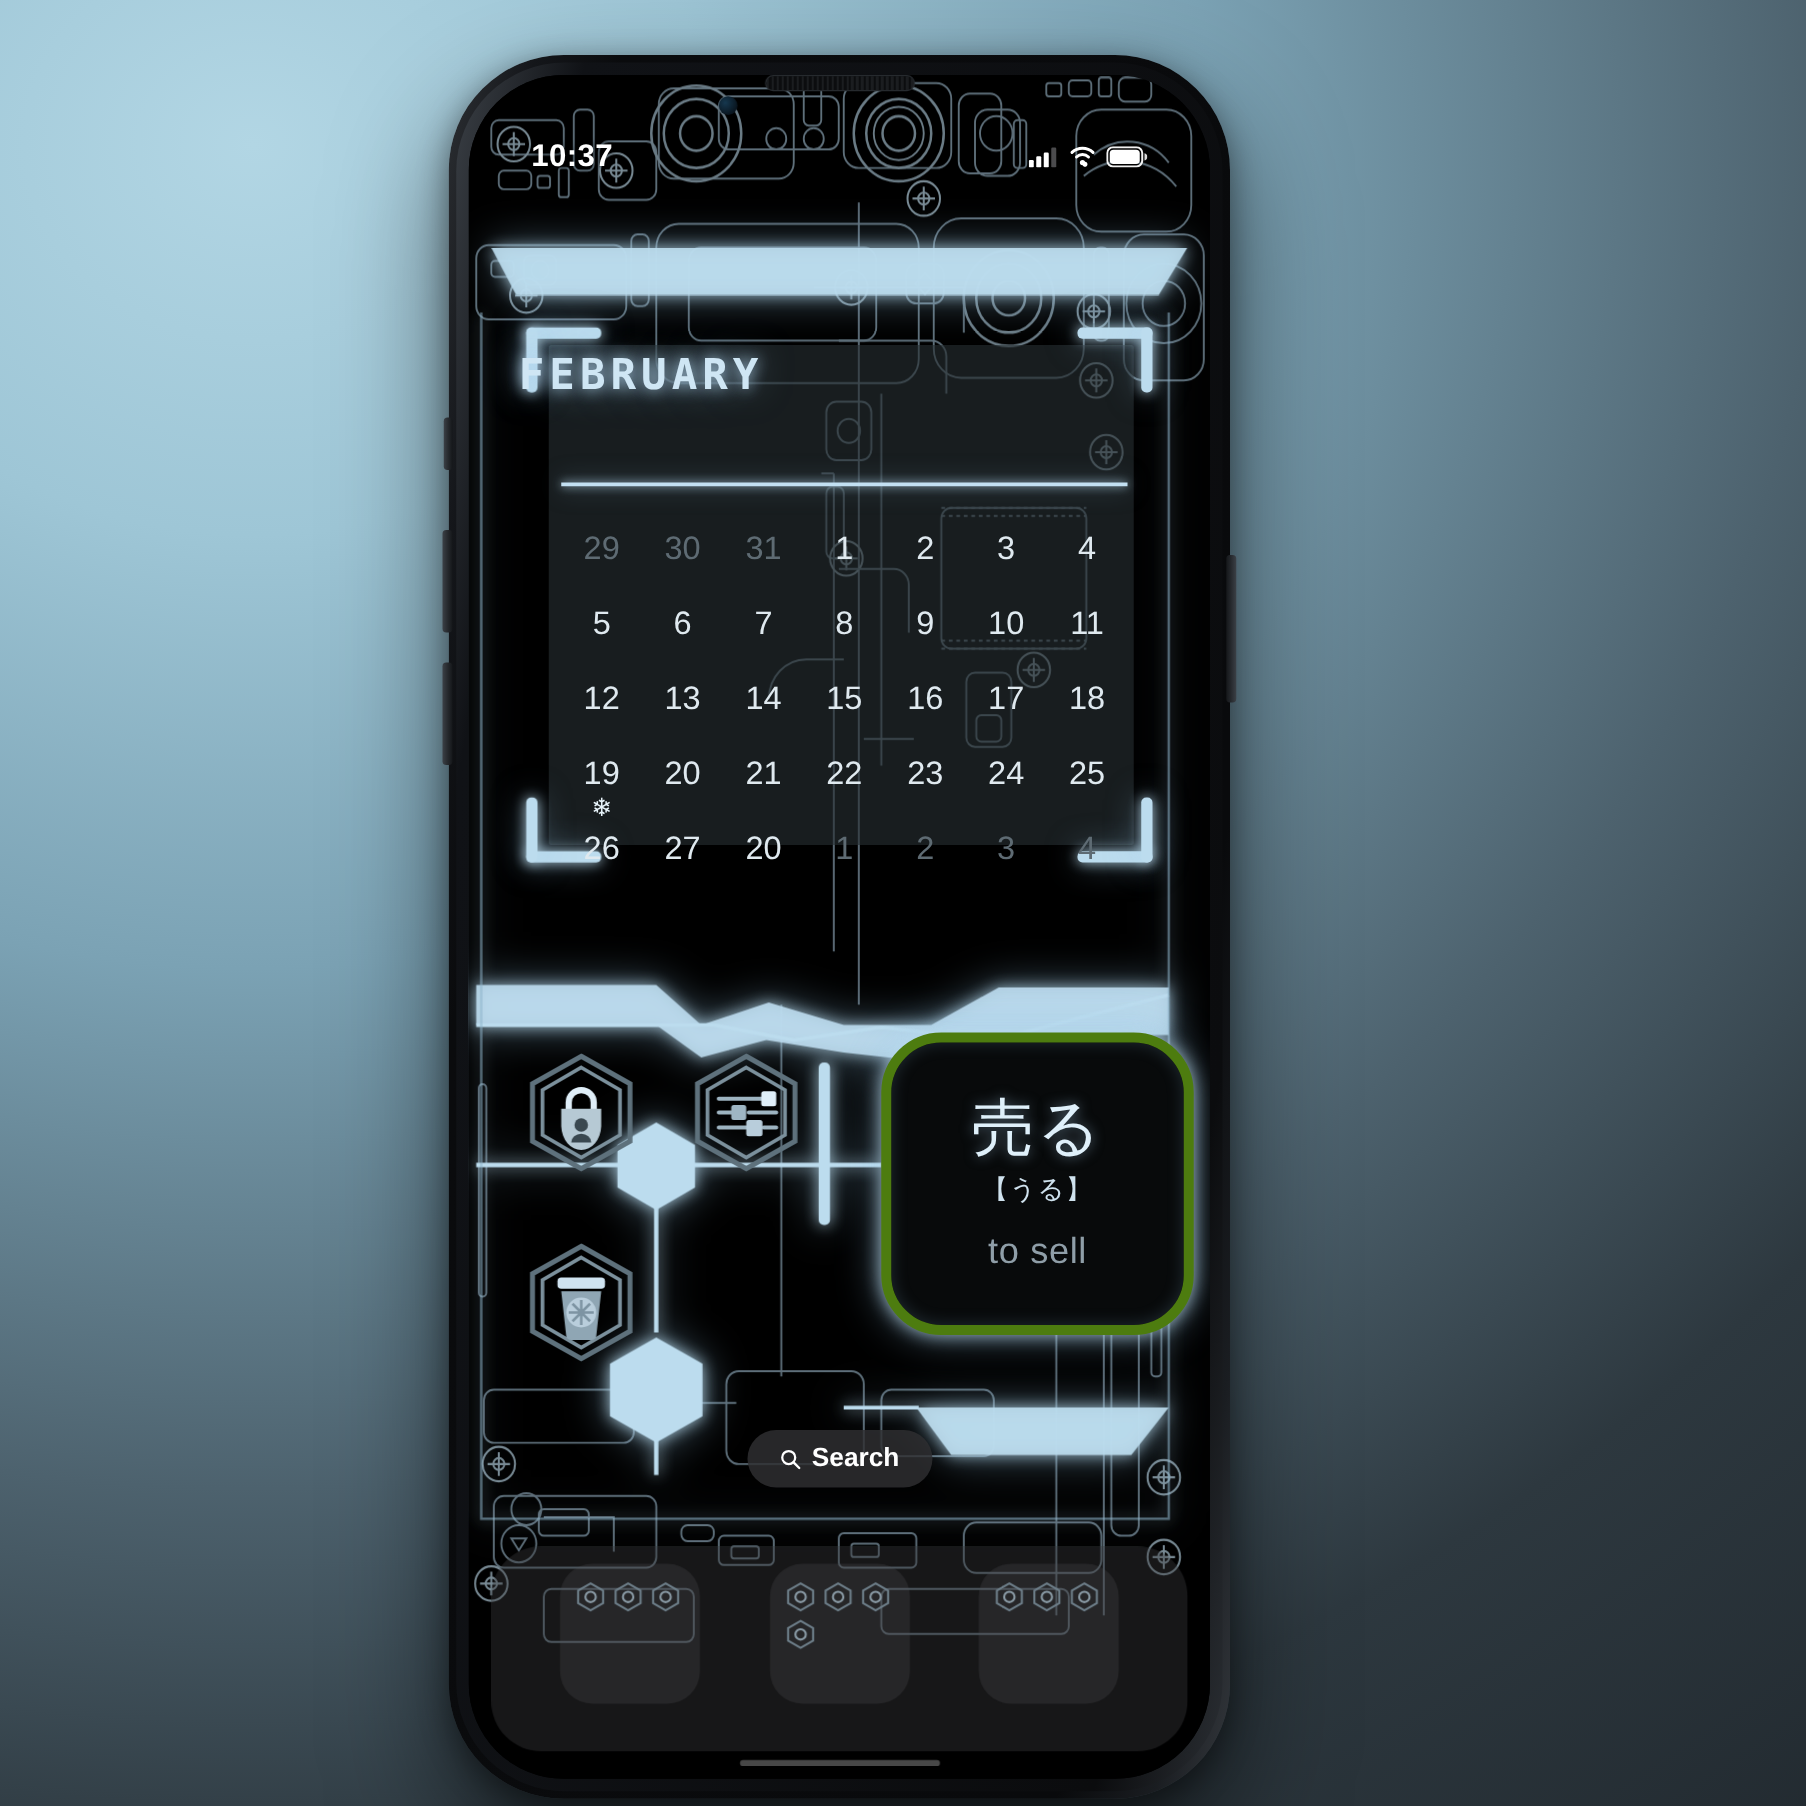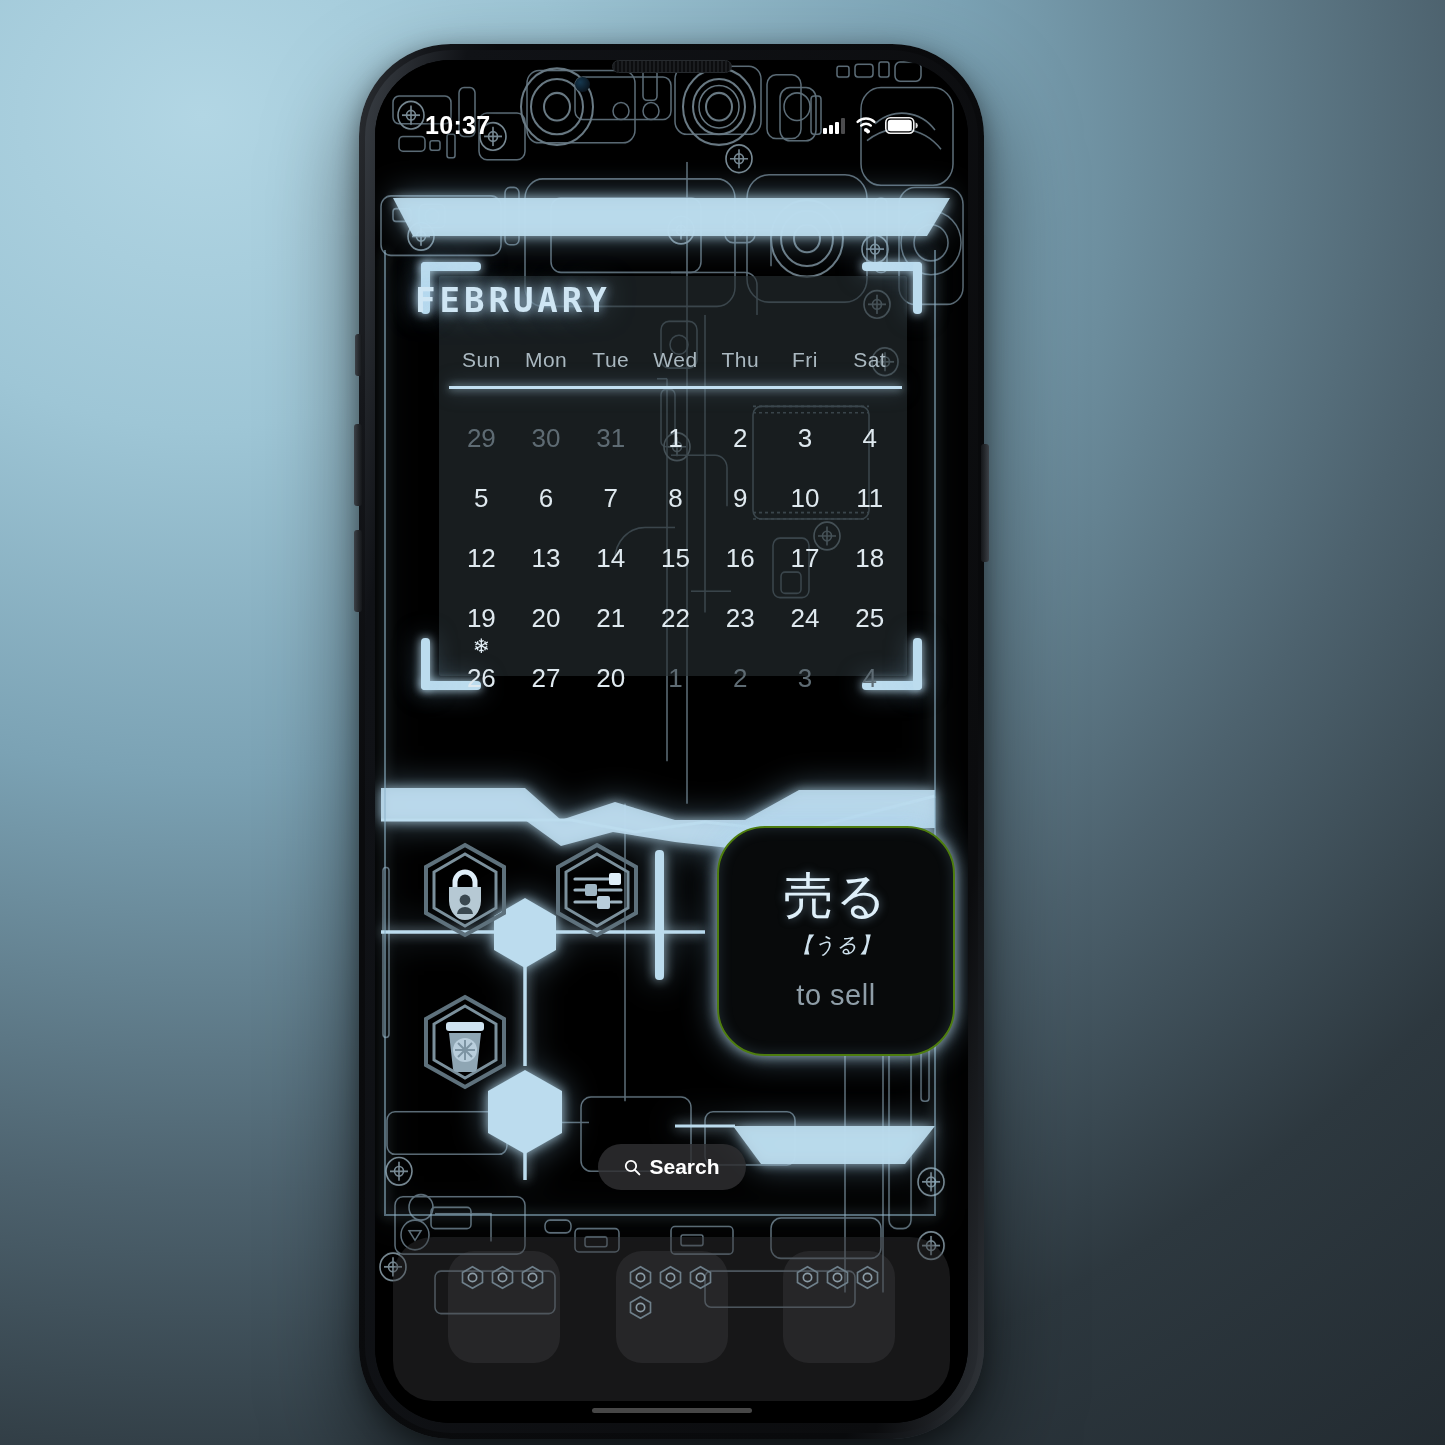"Sun" div.dow-row { html: <div> <div>Sun</div> <div>Mon</div> <div>Tue</div> <div>Wed</div> <div>Thu</div> <div>Fri</div> <div>Sat</div> </div> -> none }
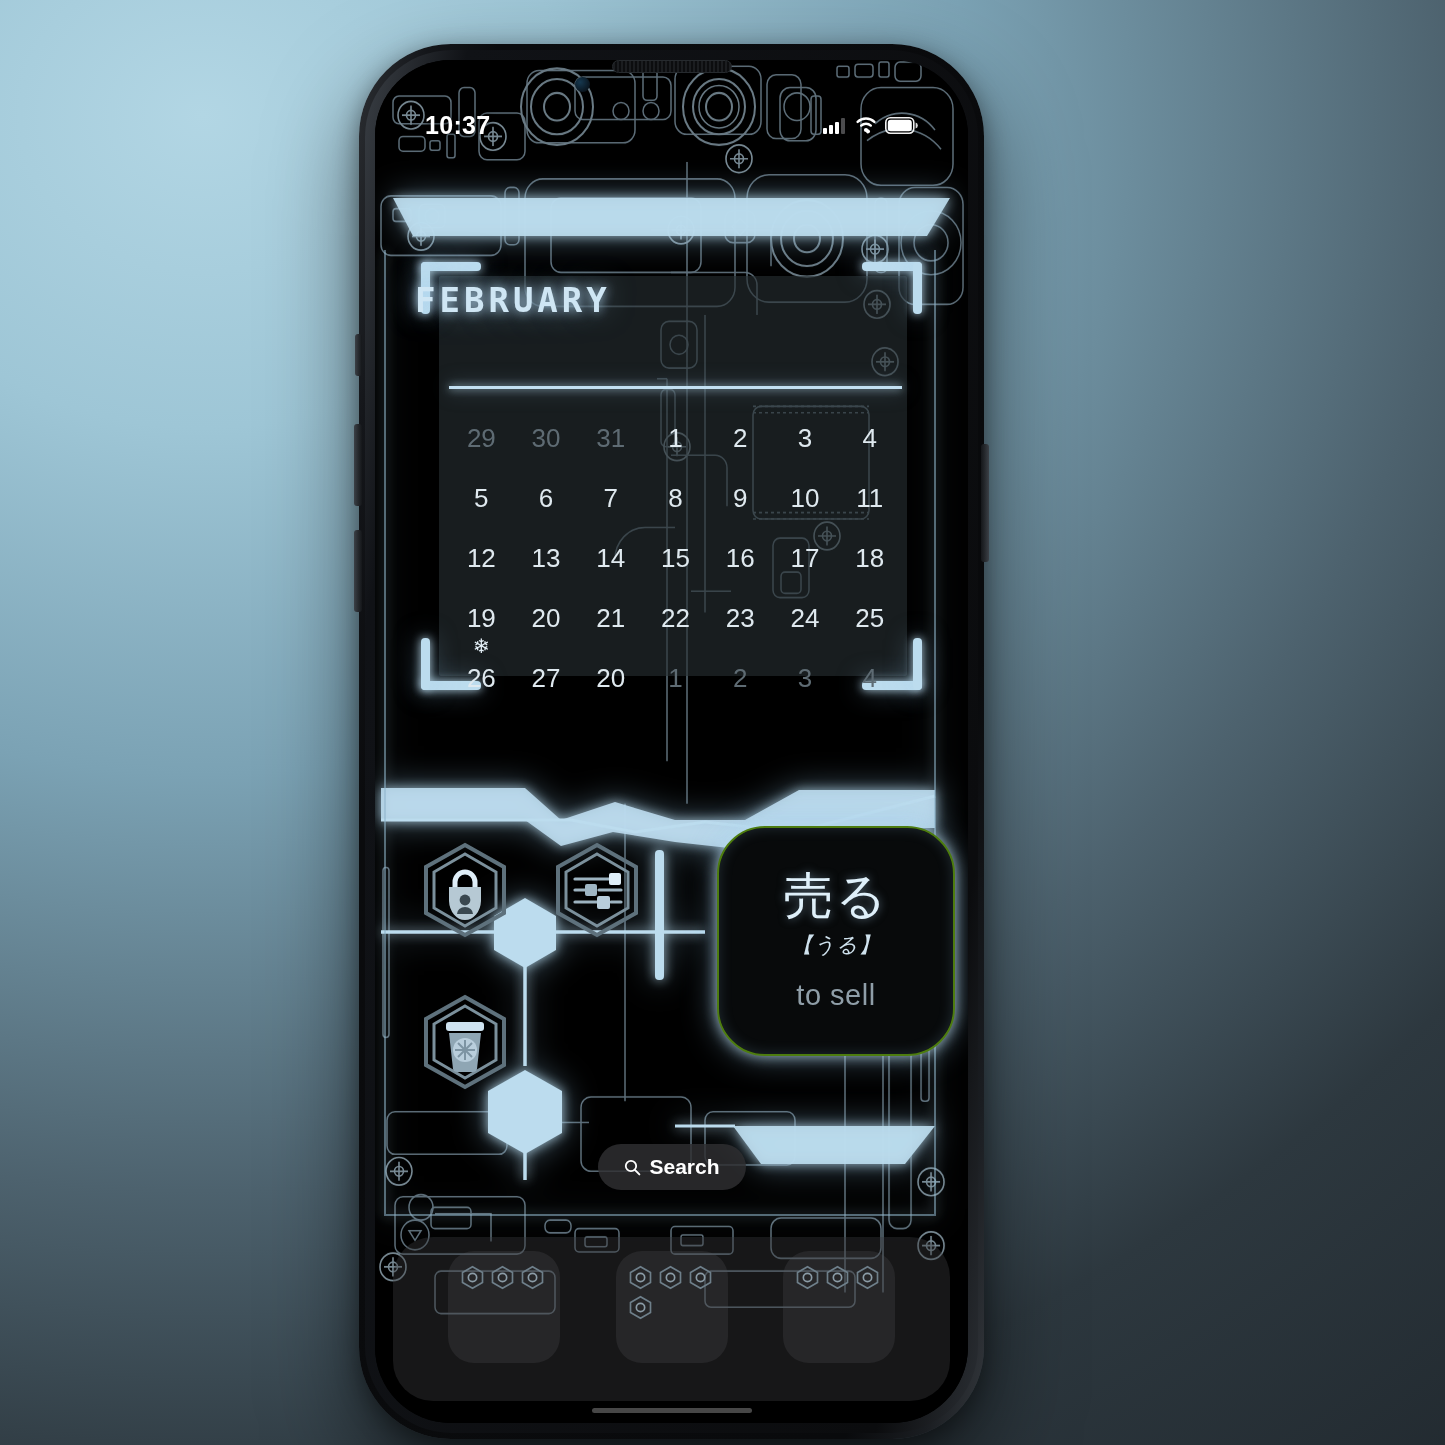"売る" .jp-widget { border: 2px solid #4d7c0f -> 8px solid #4d7c0f; left: 342px -> 330px }
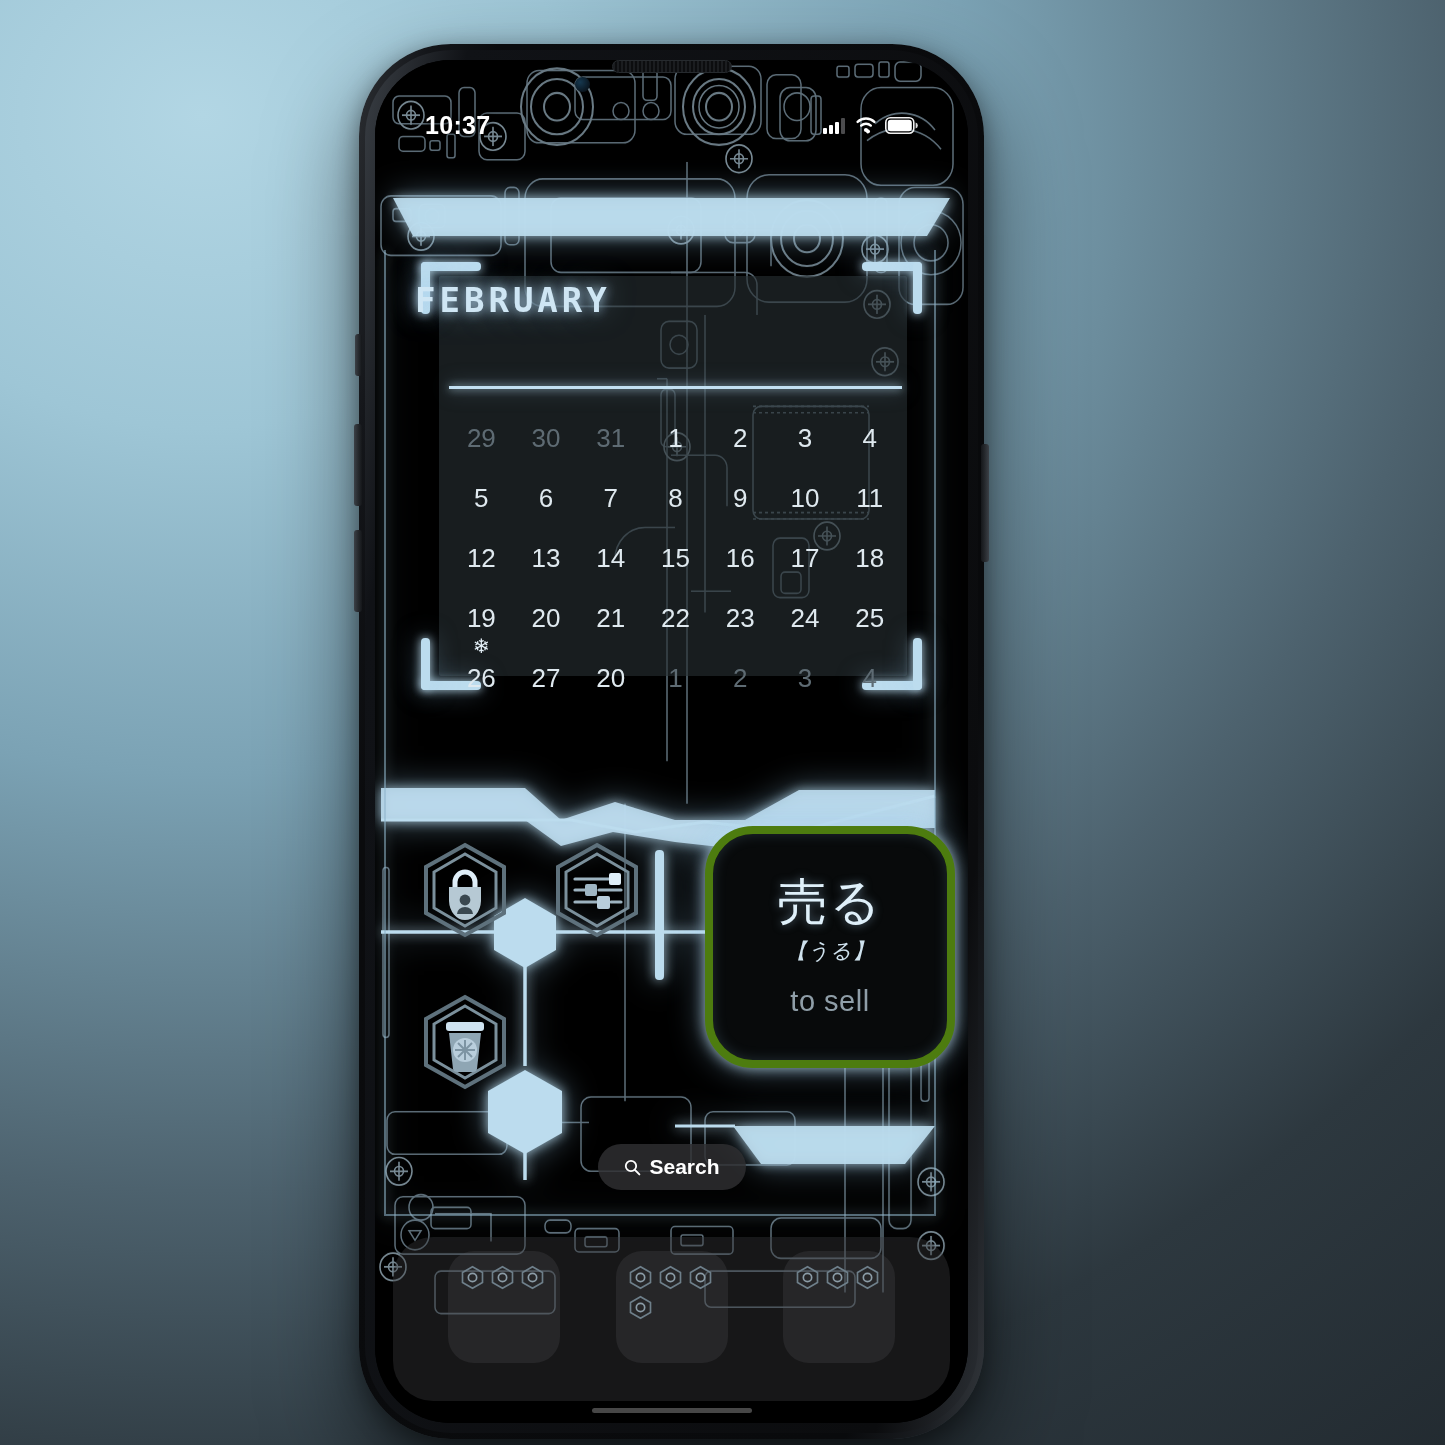"【うる】" .jp-kana { font-style: italic -> none }
